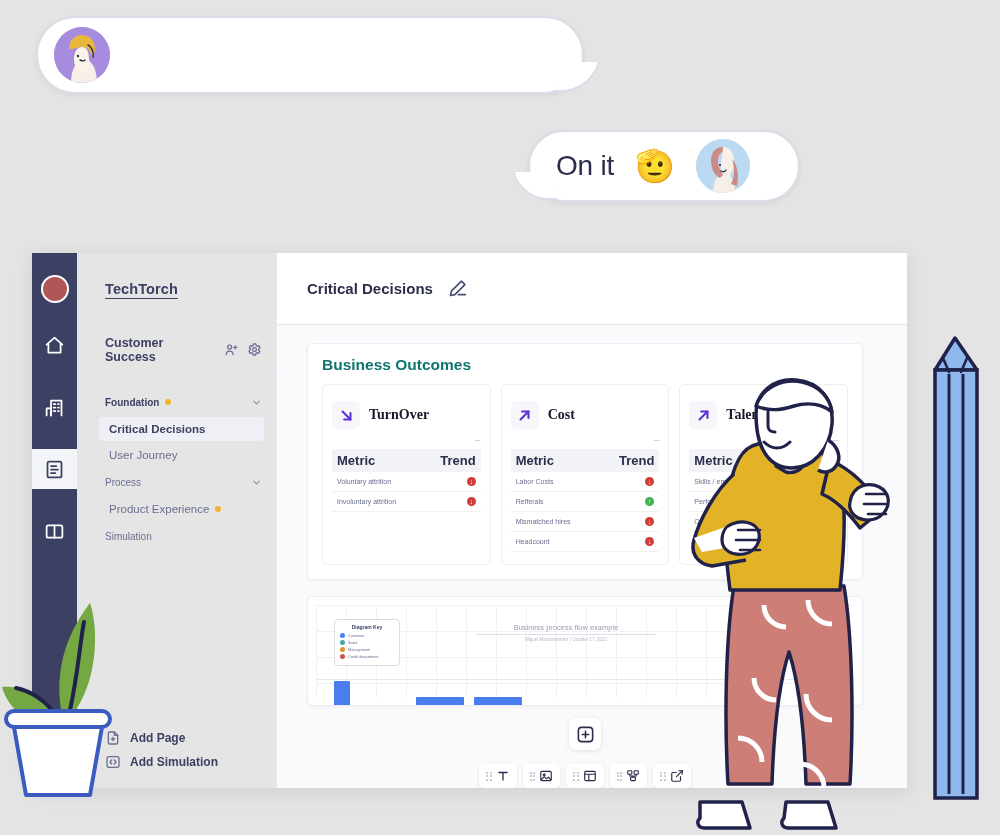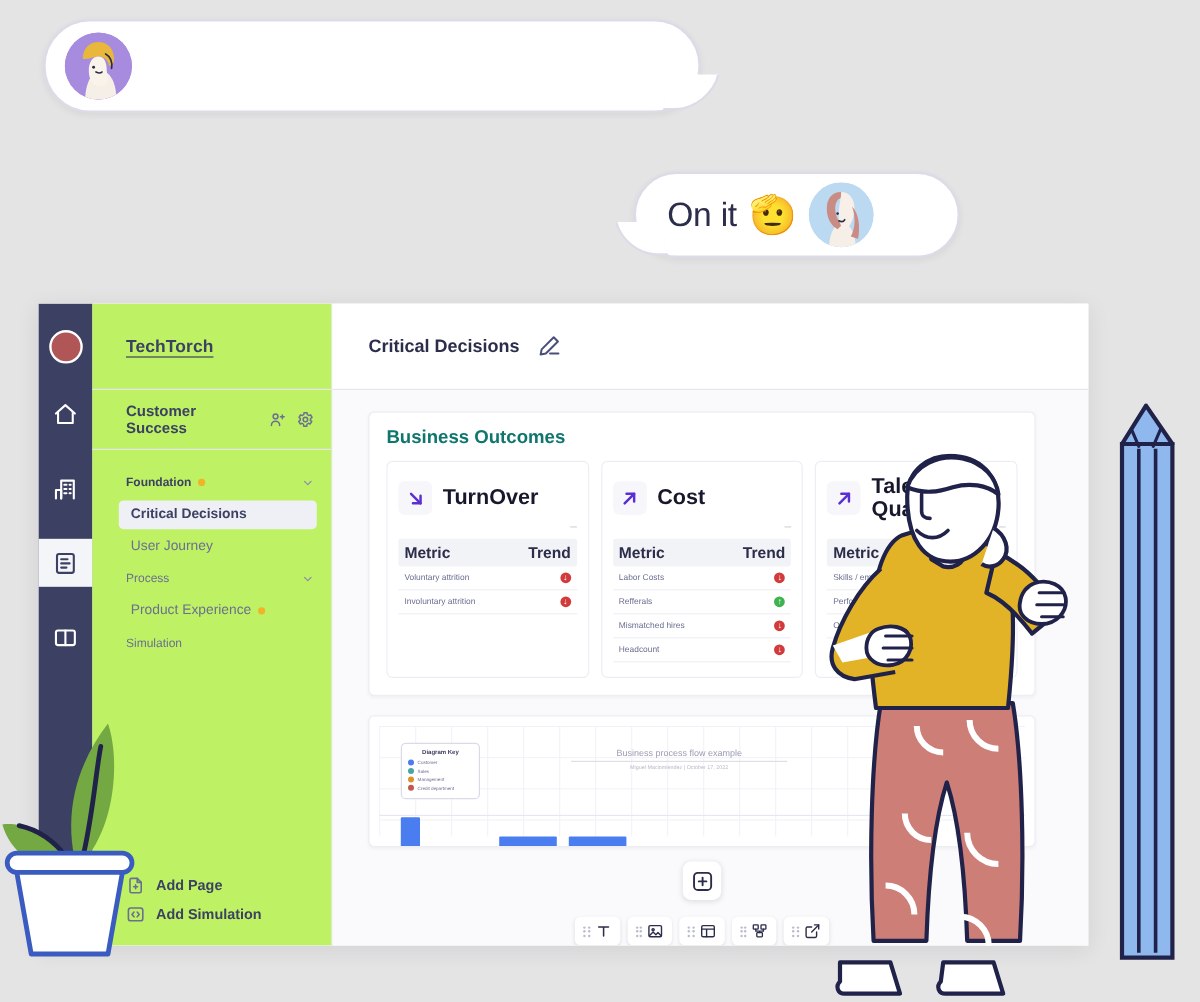"On it" .bubble-2 { gap: none -> 11px; top: 143px -> 130px }
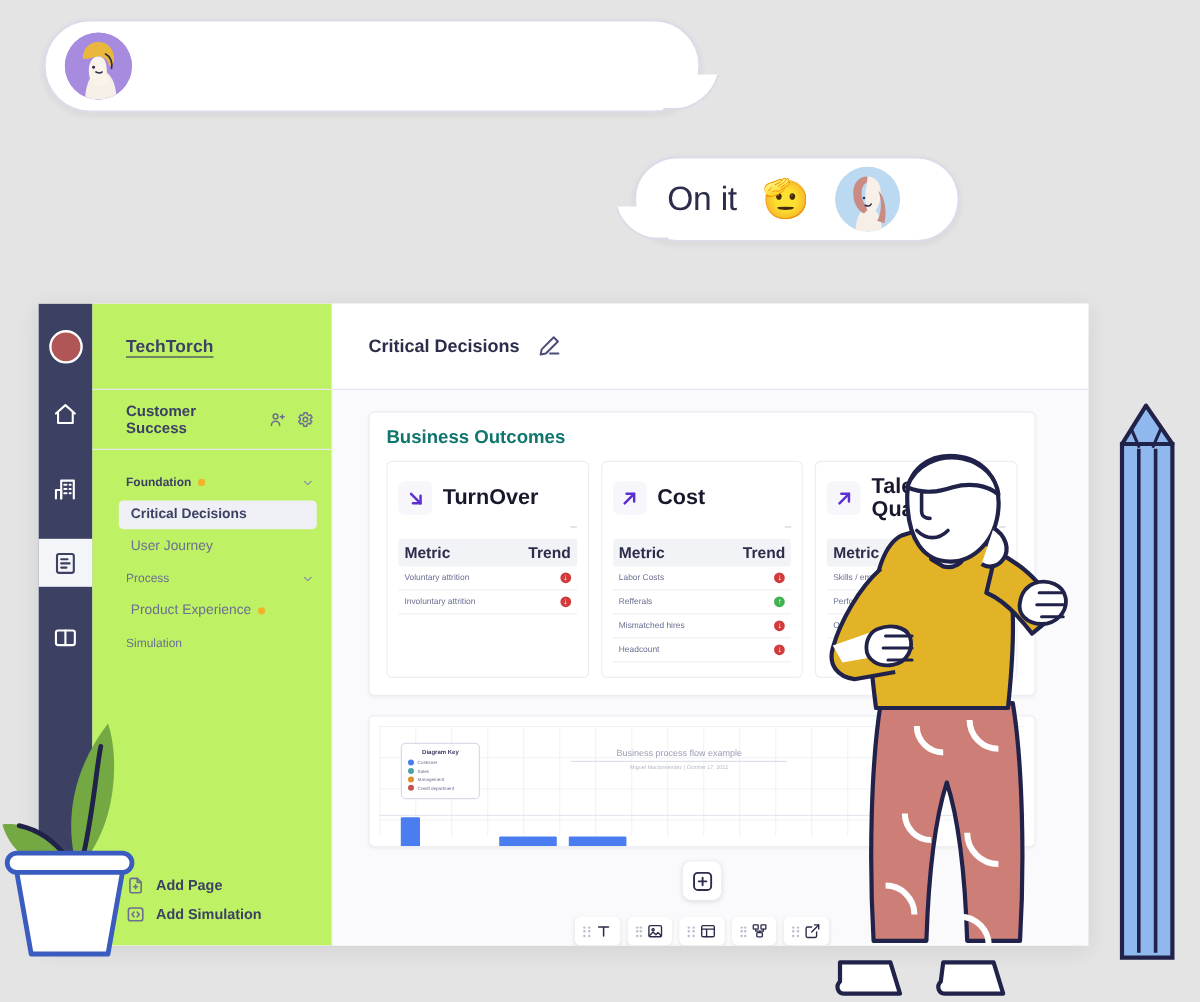"TechTorch" .panel { background: #bef264 -> #e5e5e5 }
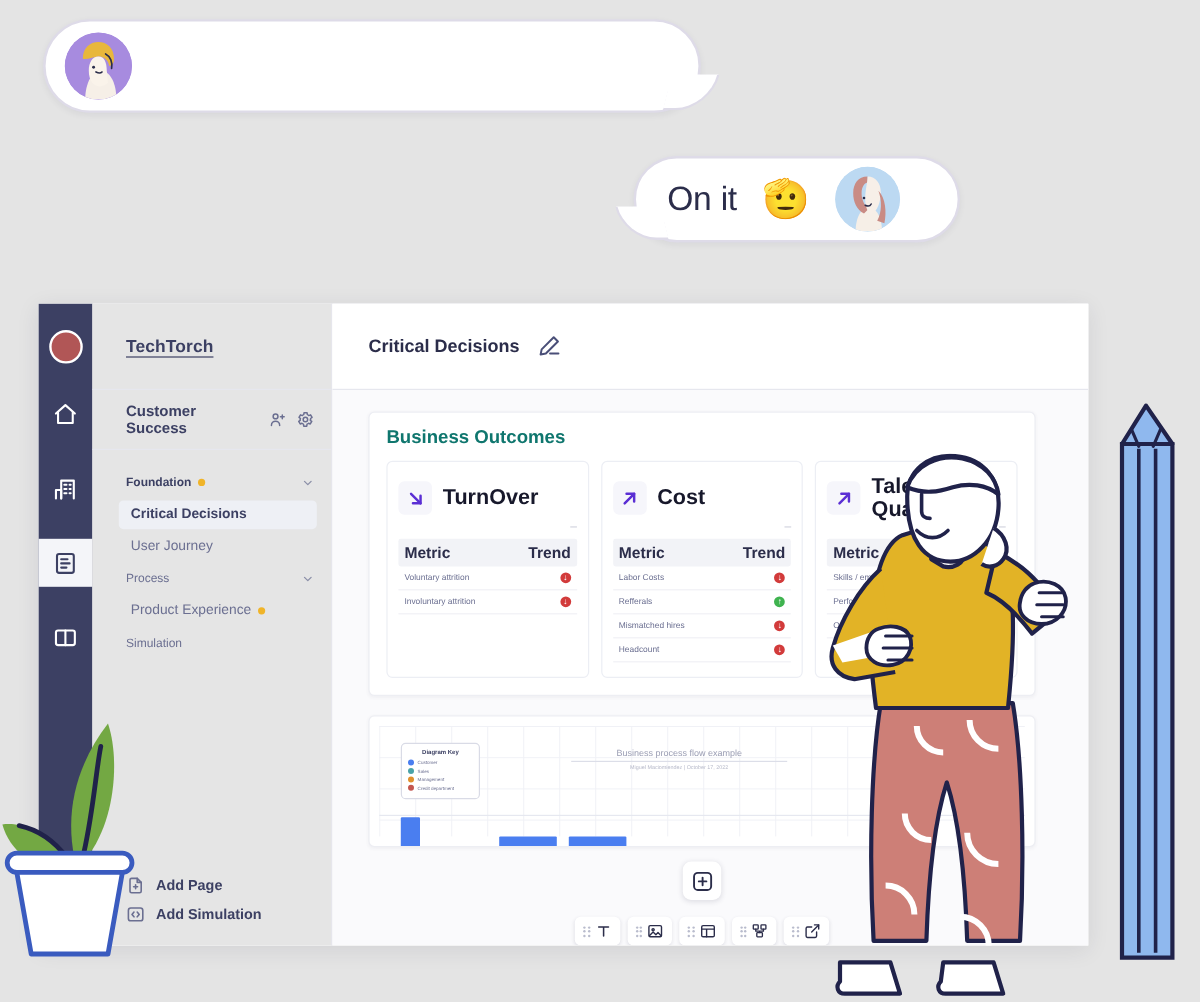"TurnOver" .card-name { font-family: none -> Liberation Serif, serif; font-size: 18px -> 14px }
